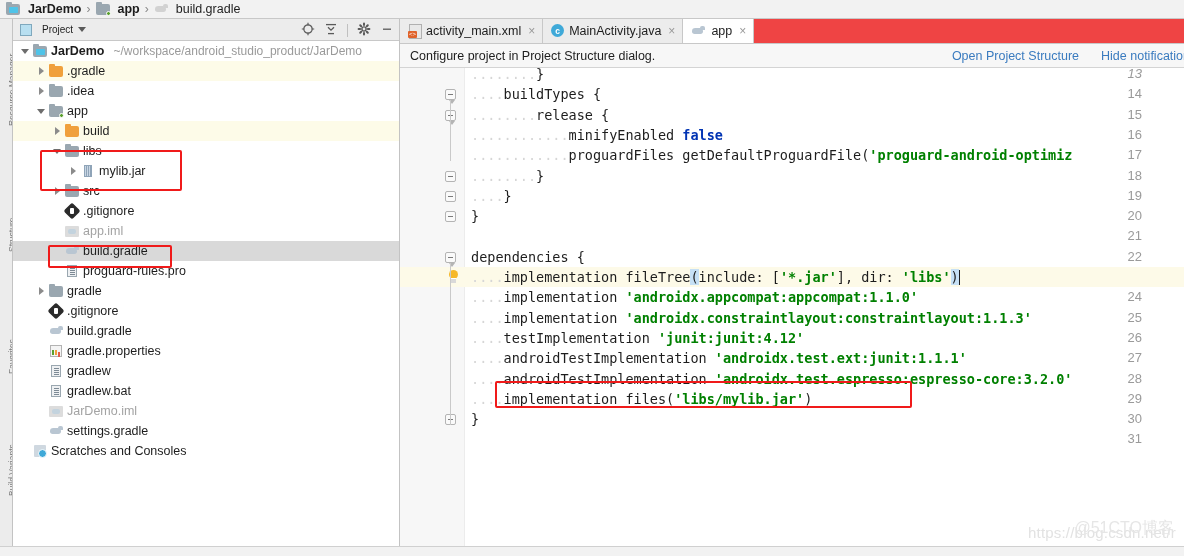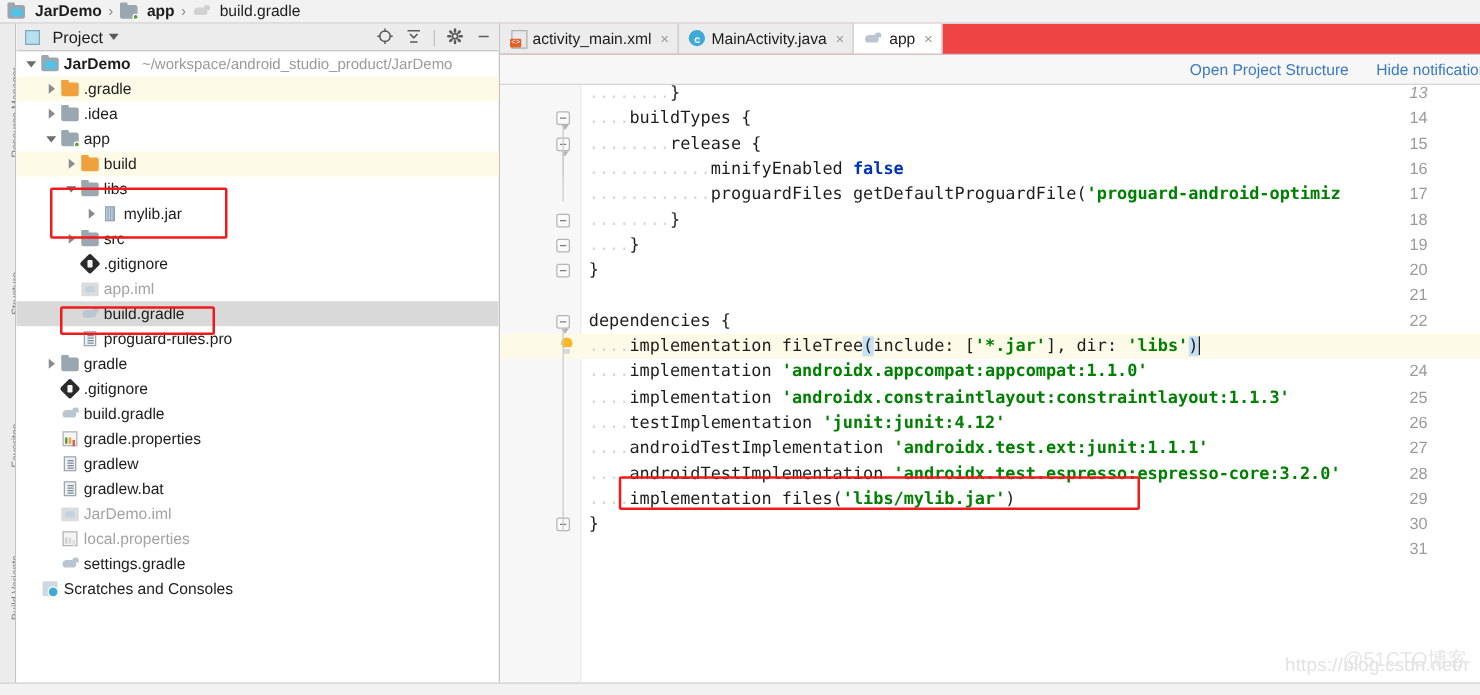"Project" .panel-title { font-size: 13px -> 10px }
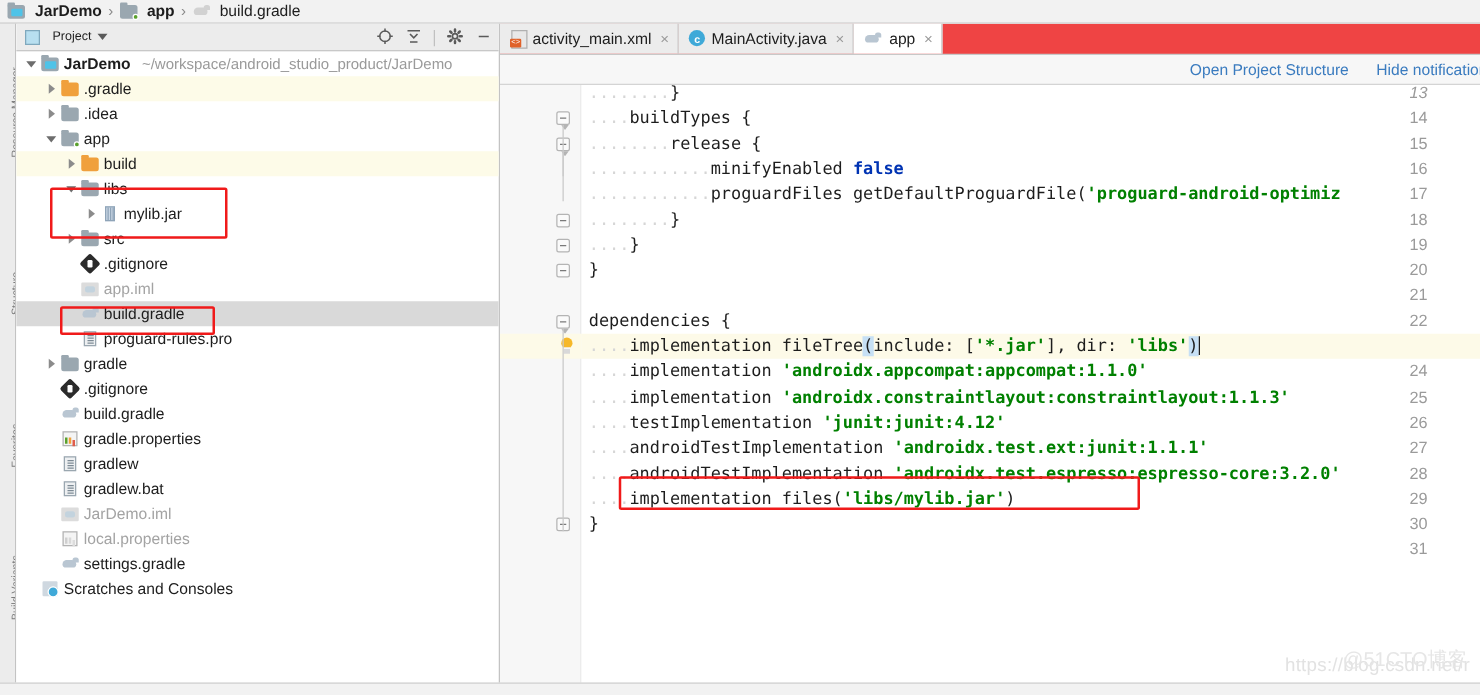"Configure project in Project Structure" span { html: none -> <span>Configure project in Project Structure dialog.</span> }
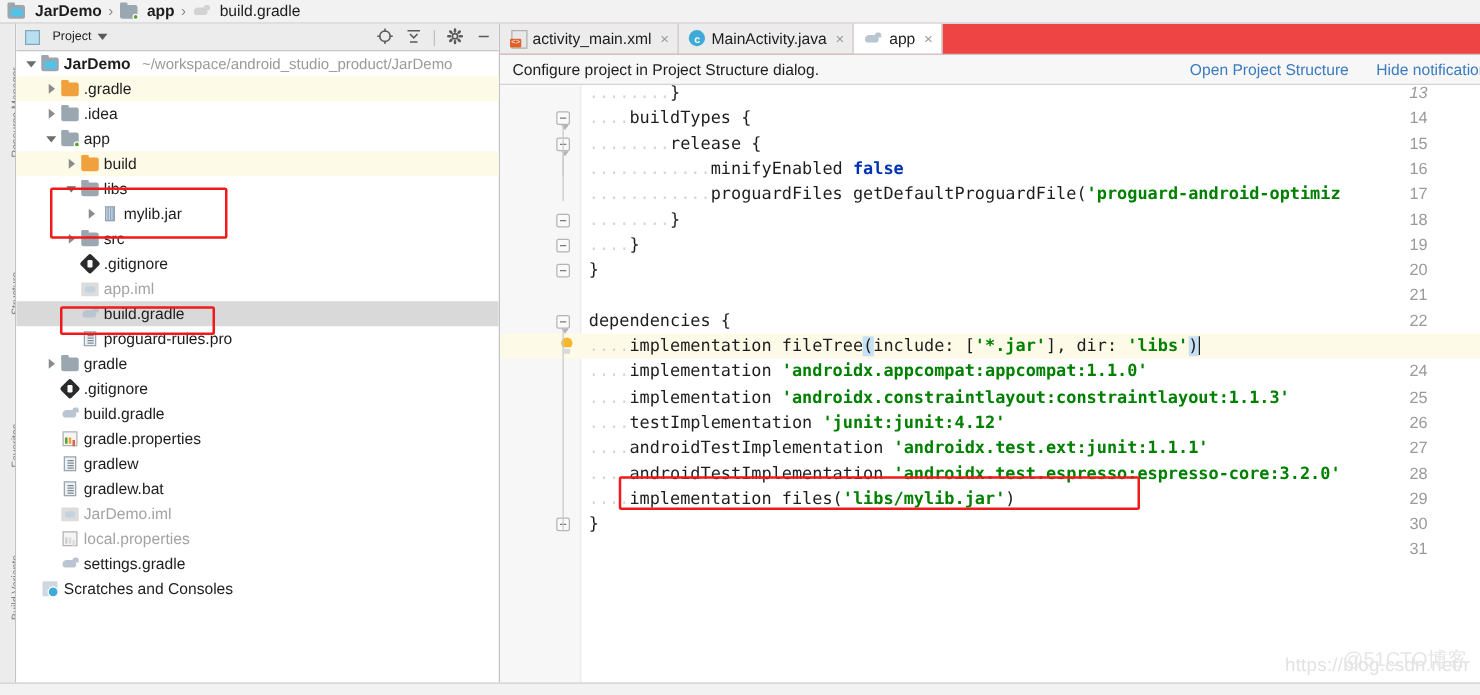"local.properties" div.row { html: <div> <span></span> <span> <span></span> </span> <span>local.properties</span> </div> -> none }
